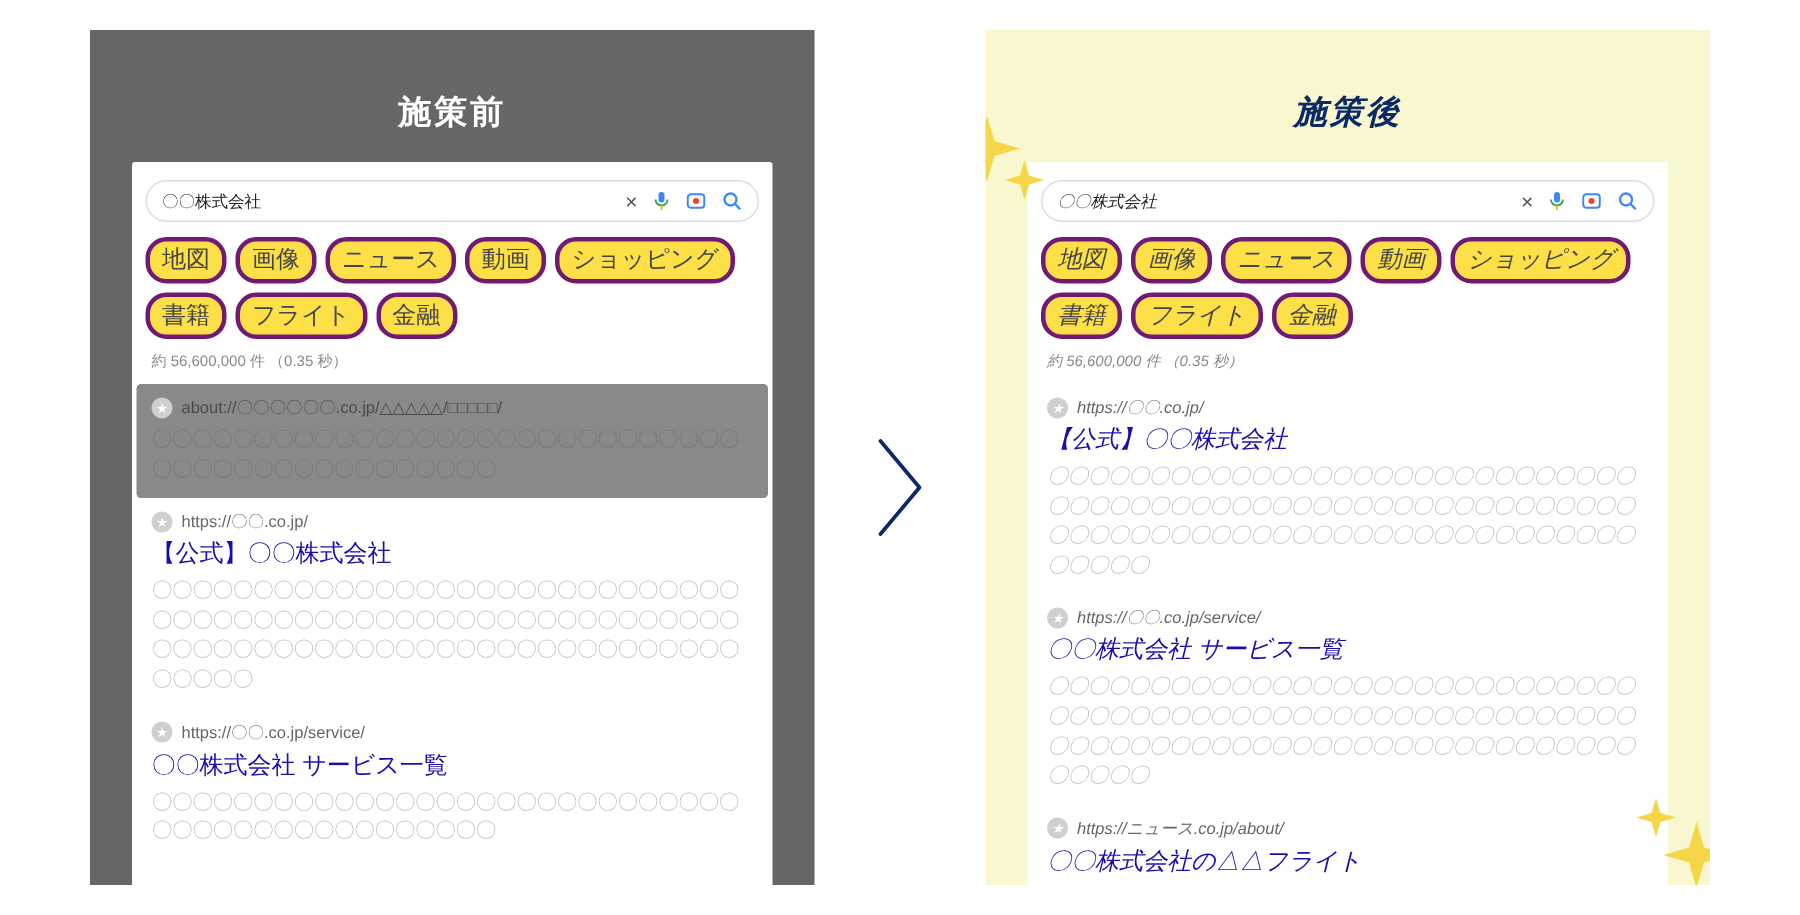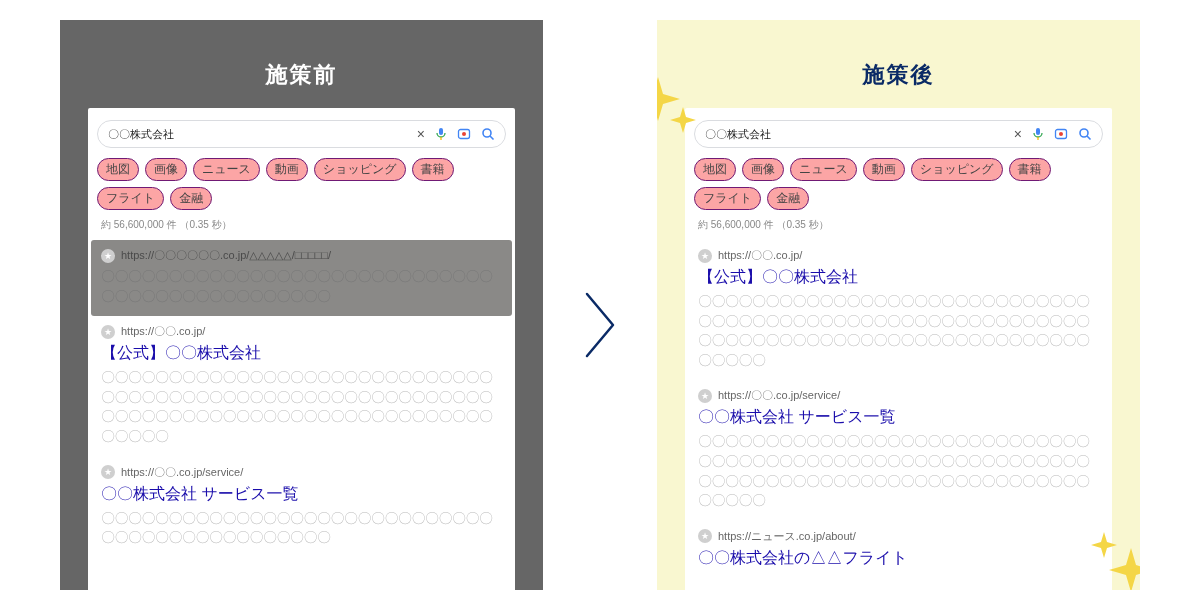"施策後" .panel.after { font-style: none -> italic }
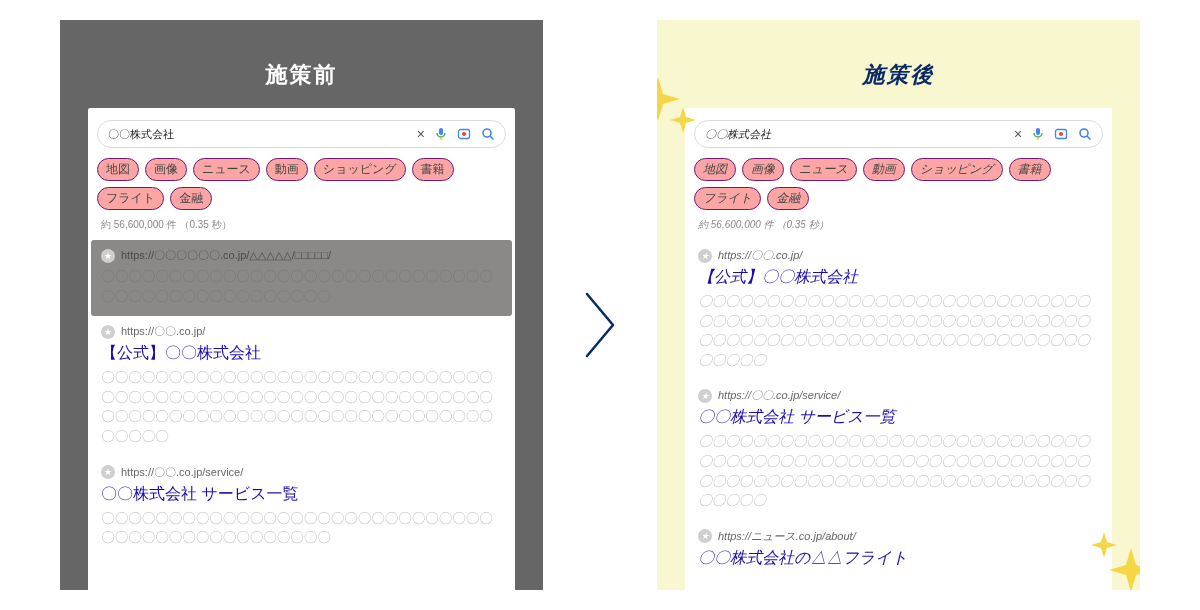"地図" .tab { background: #fca5a5 -> #fde047; border: 1px solid #701a75 -> 3px solid #701a75; font-size: 12px -> 16px }
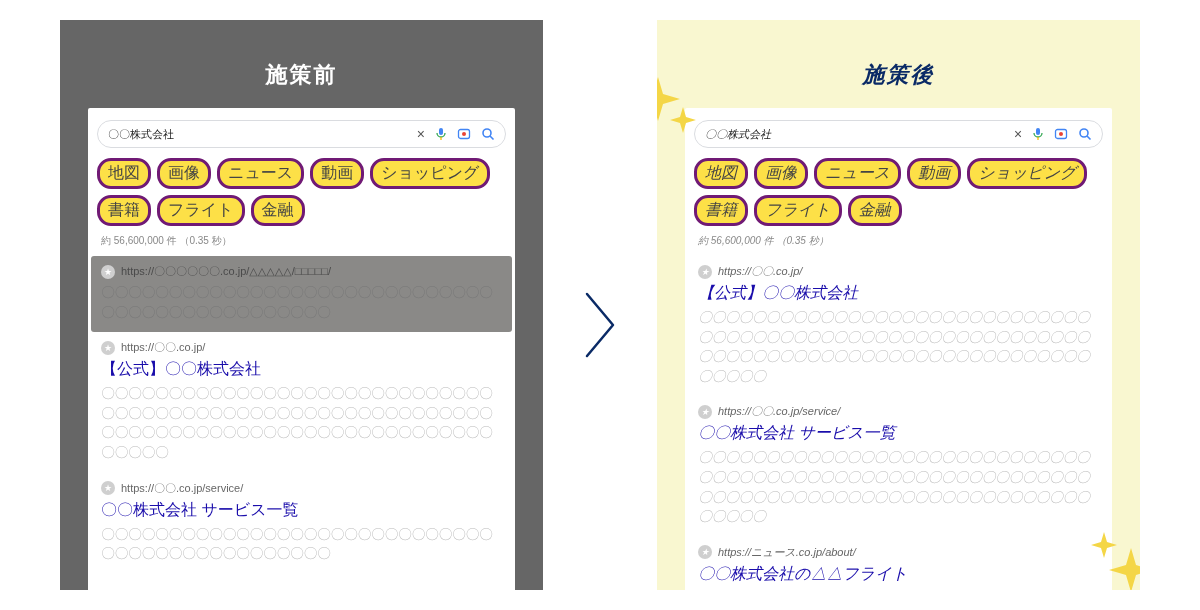"https://〇〇〇〇〇〇.co.jp/△△△△△/□□□□□/" span.r-url { text: https://〇〇〇〇〇〇.co.jp/ -> about://〇〇〇〇〇〇.co.jp/ }
